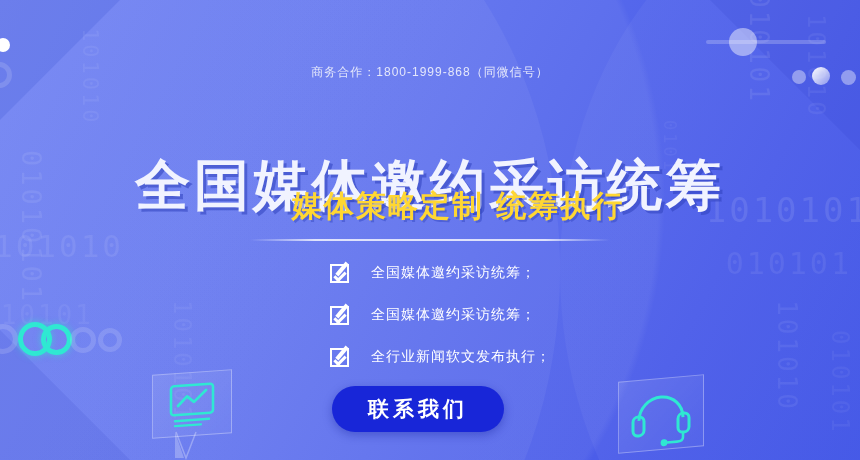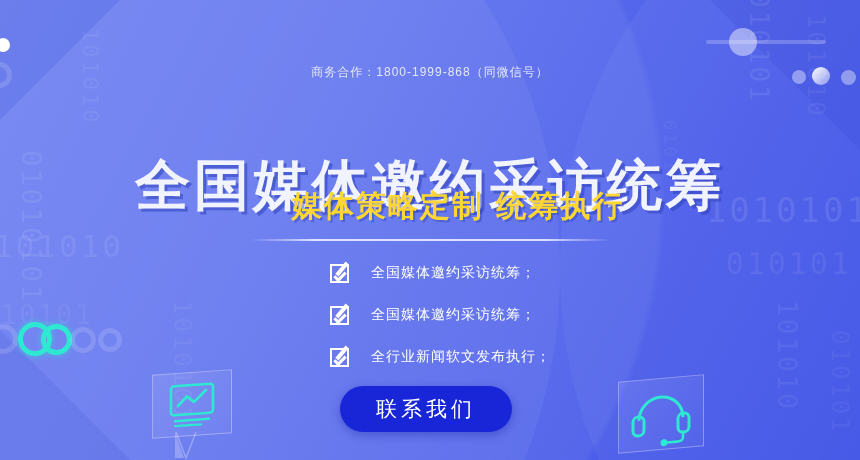"联系我们" .cta { font-weight: normal -> bold; left: 340px -> 332px }
